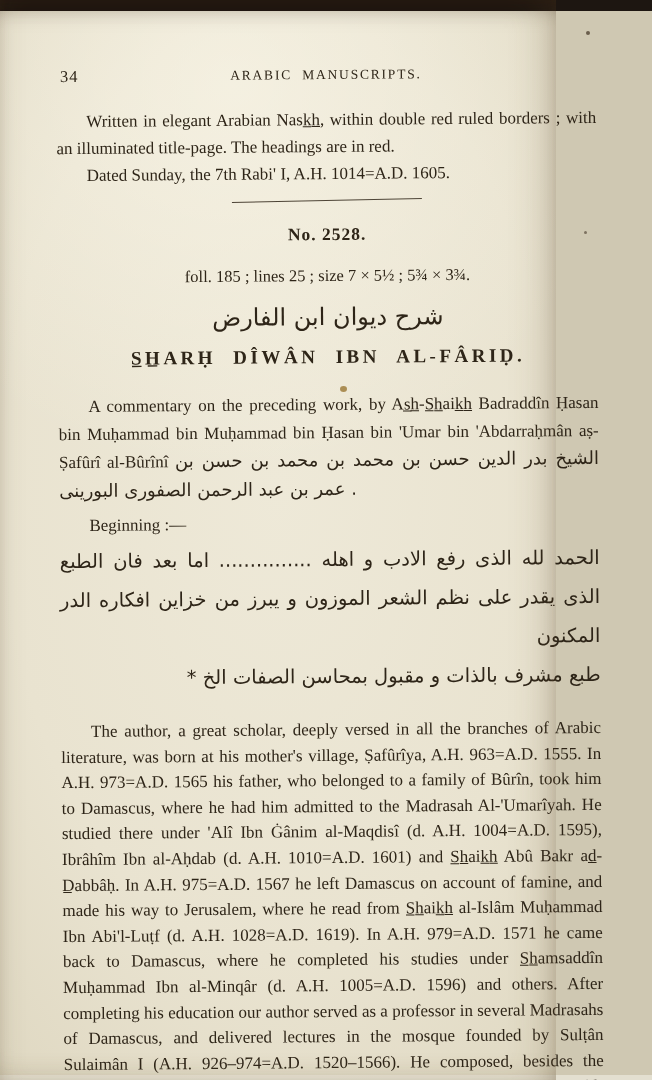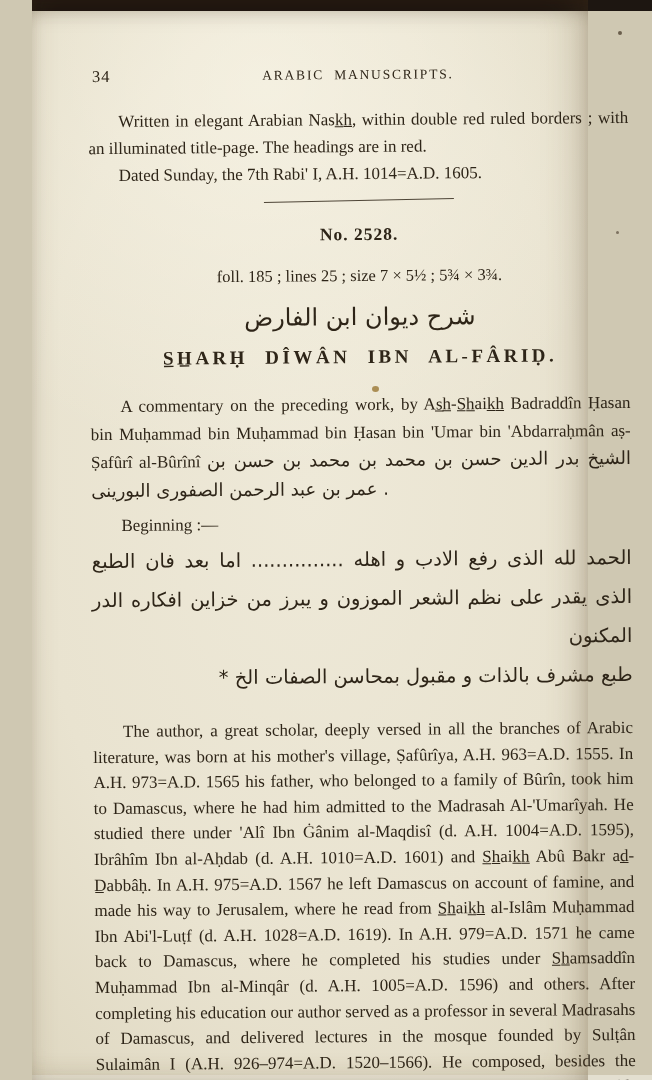"34" .scan { margin-left: 32px -> none }
